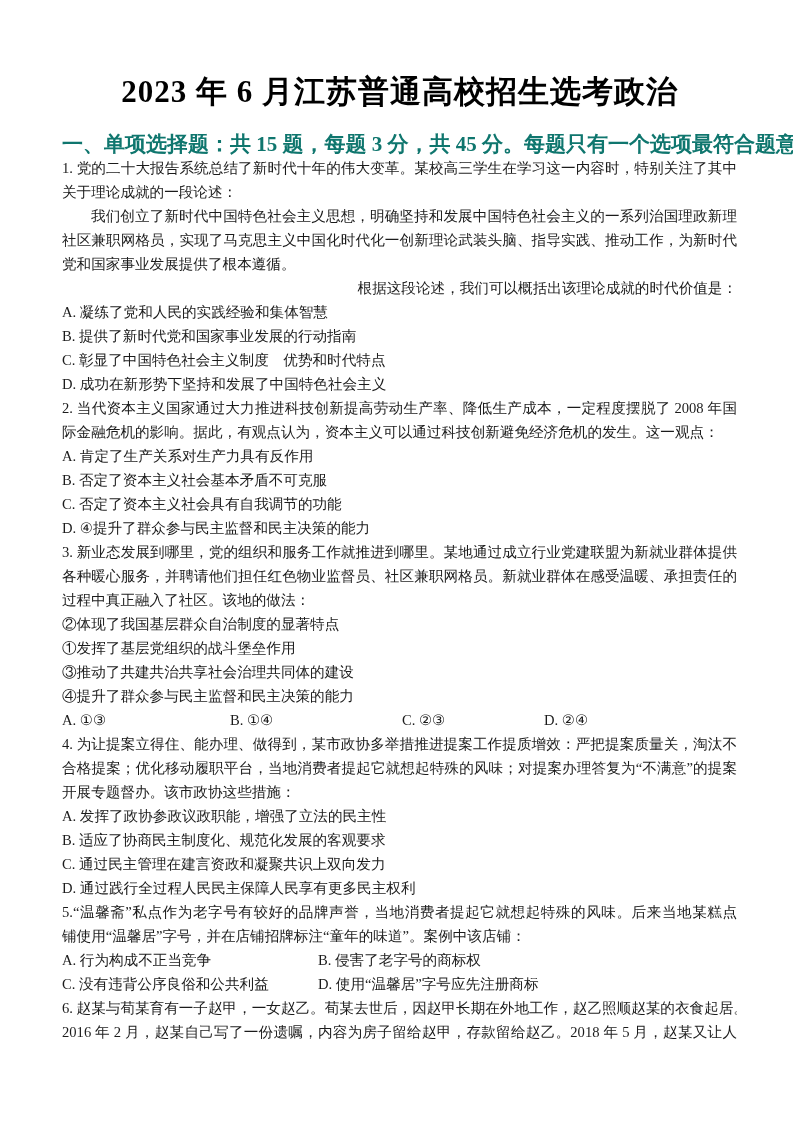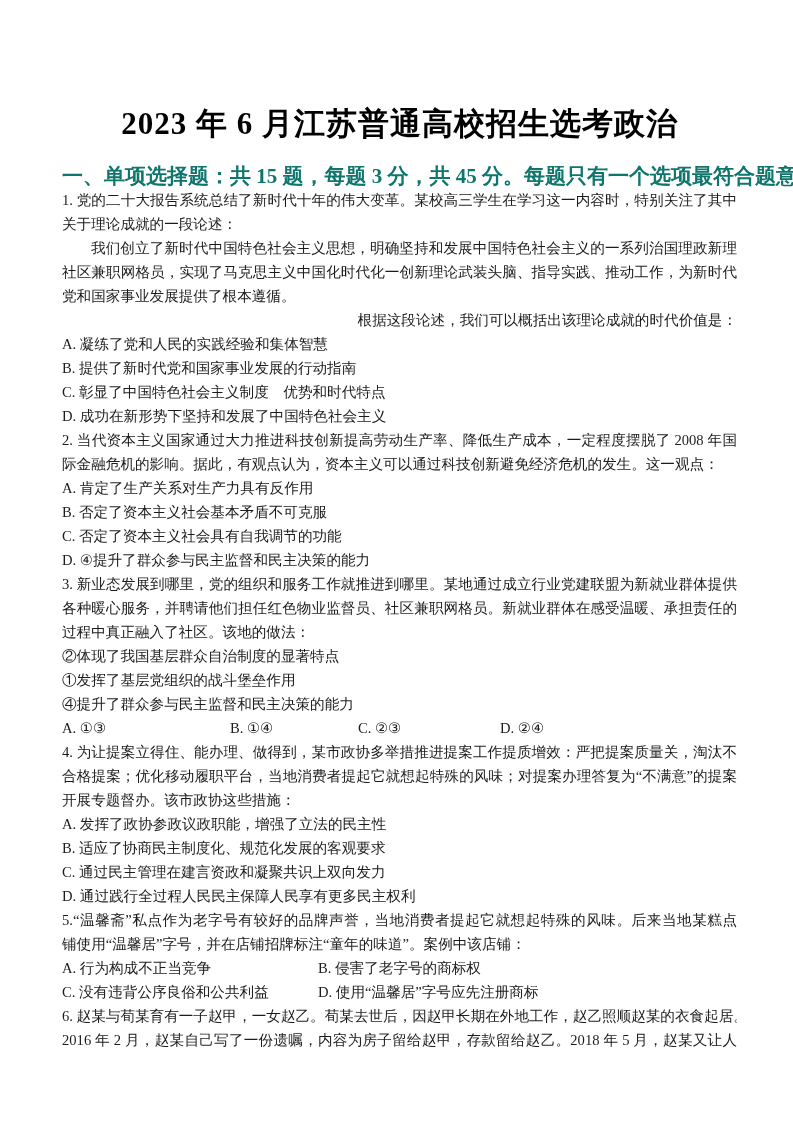"2023 年 6 月江苏普通高校招生选考政治" .title { margin-top: 32px -> none }
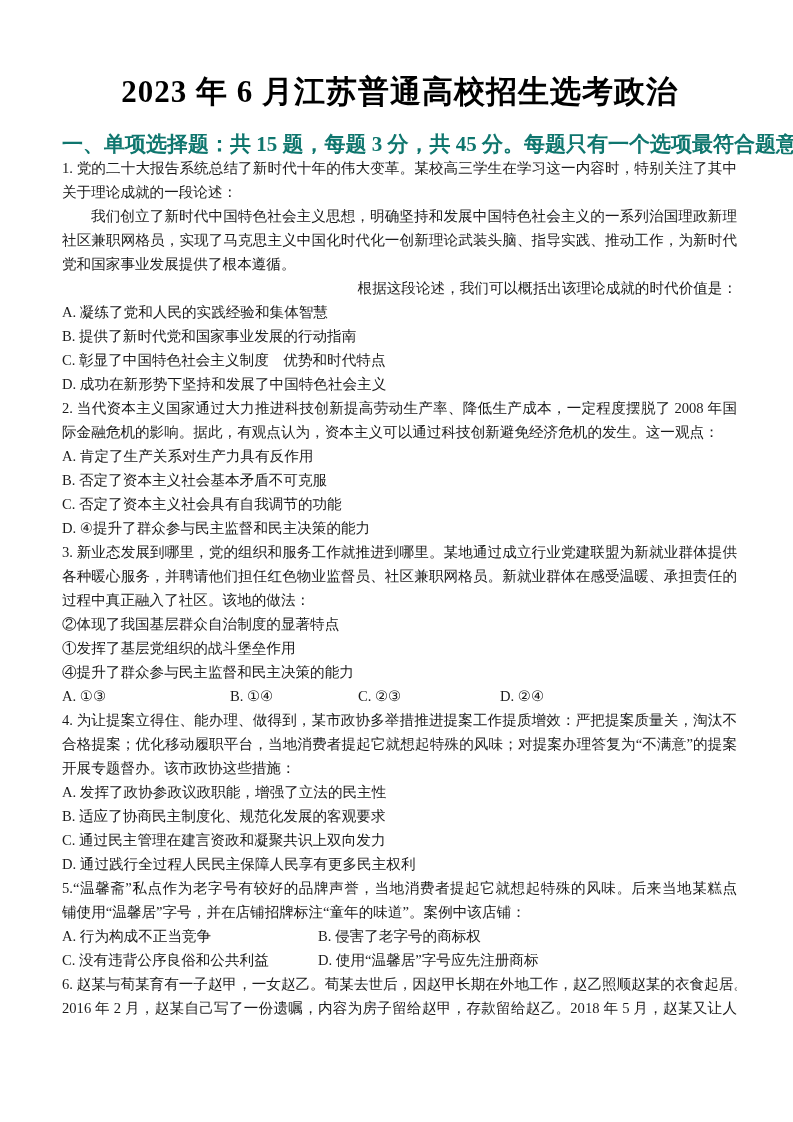"③推动了共建共治共享社会治理共同体的建设" div.line { html: none -> <div>③推动了共建共治共享社会治理共同体的建设</div> }
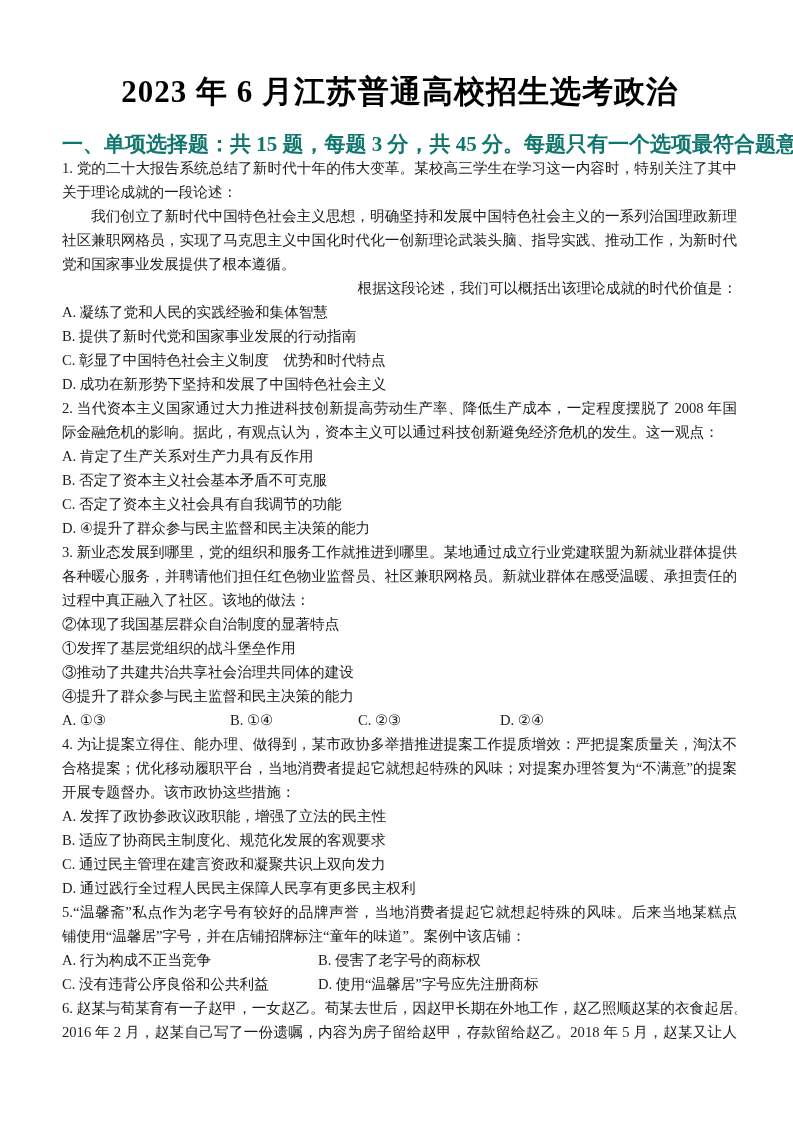"C. ②③" span.col { margin-left: none -> 44px }
